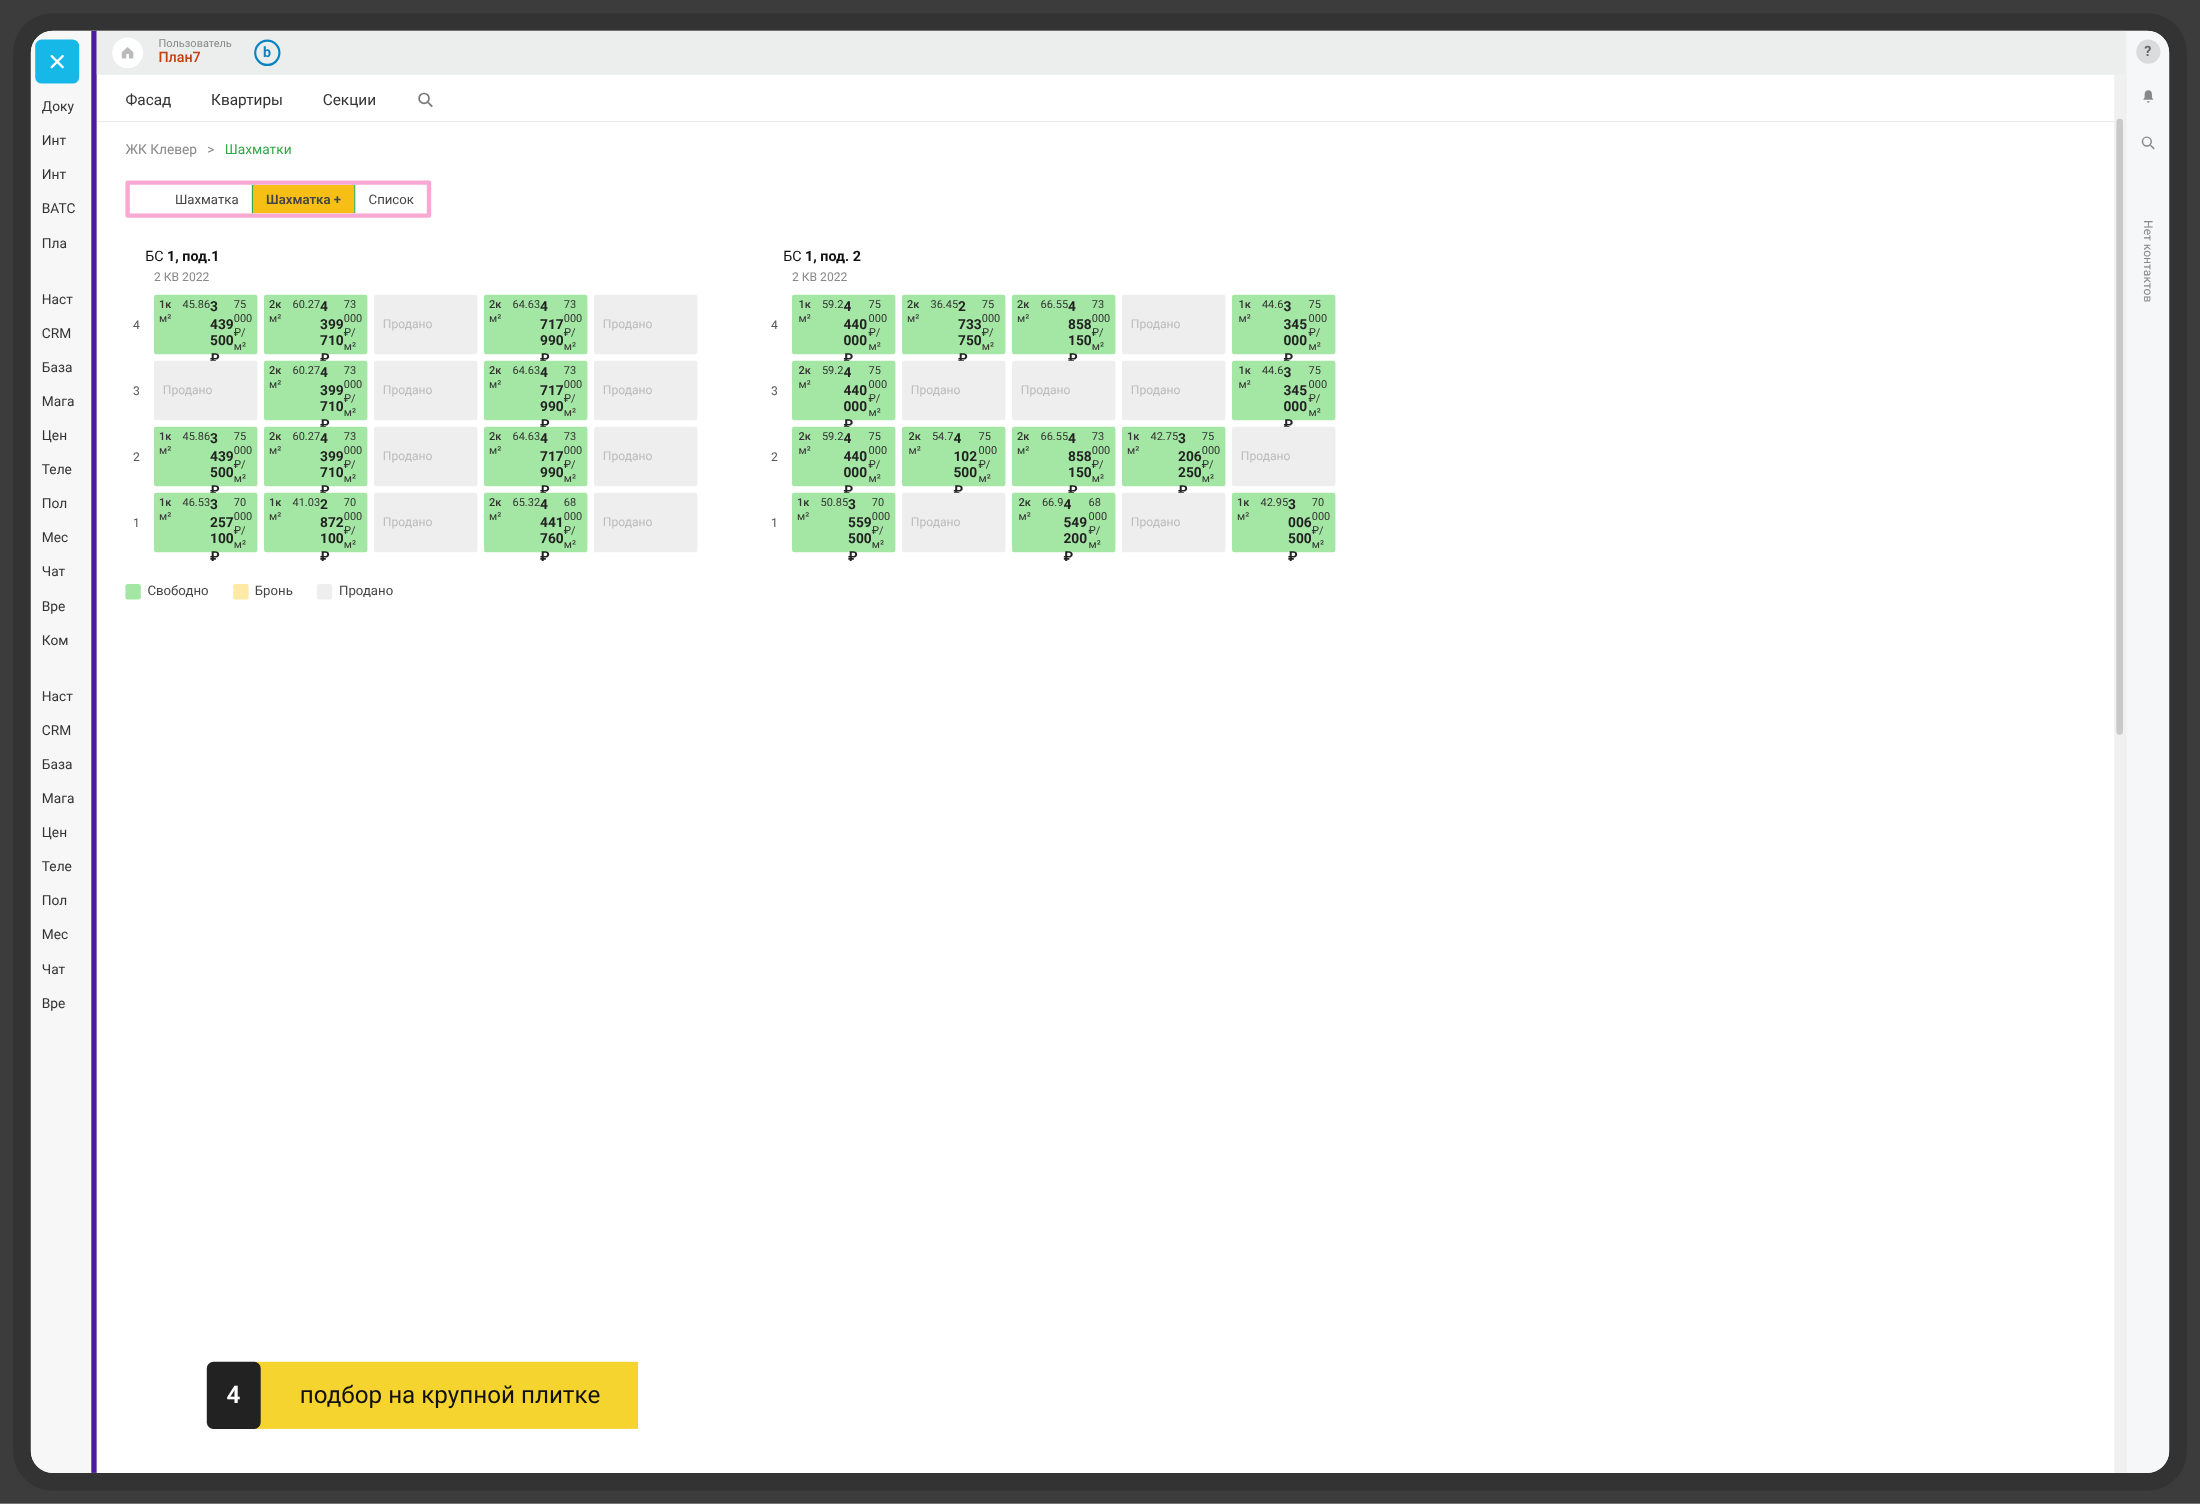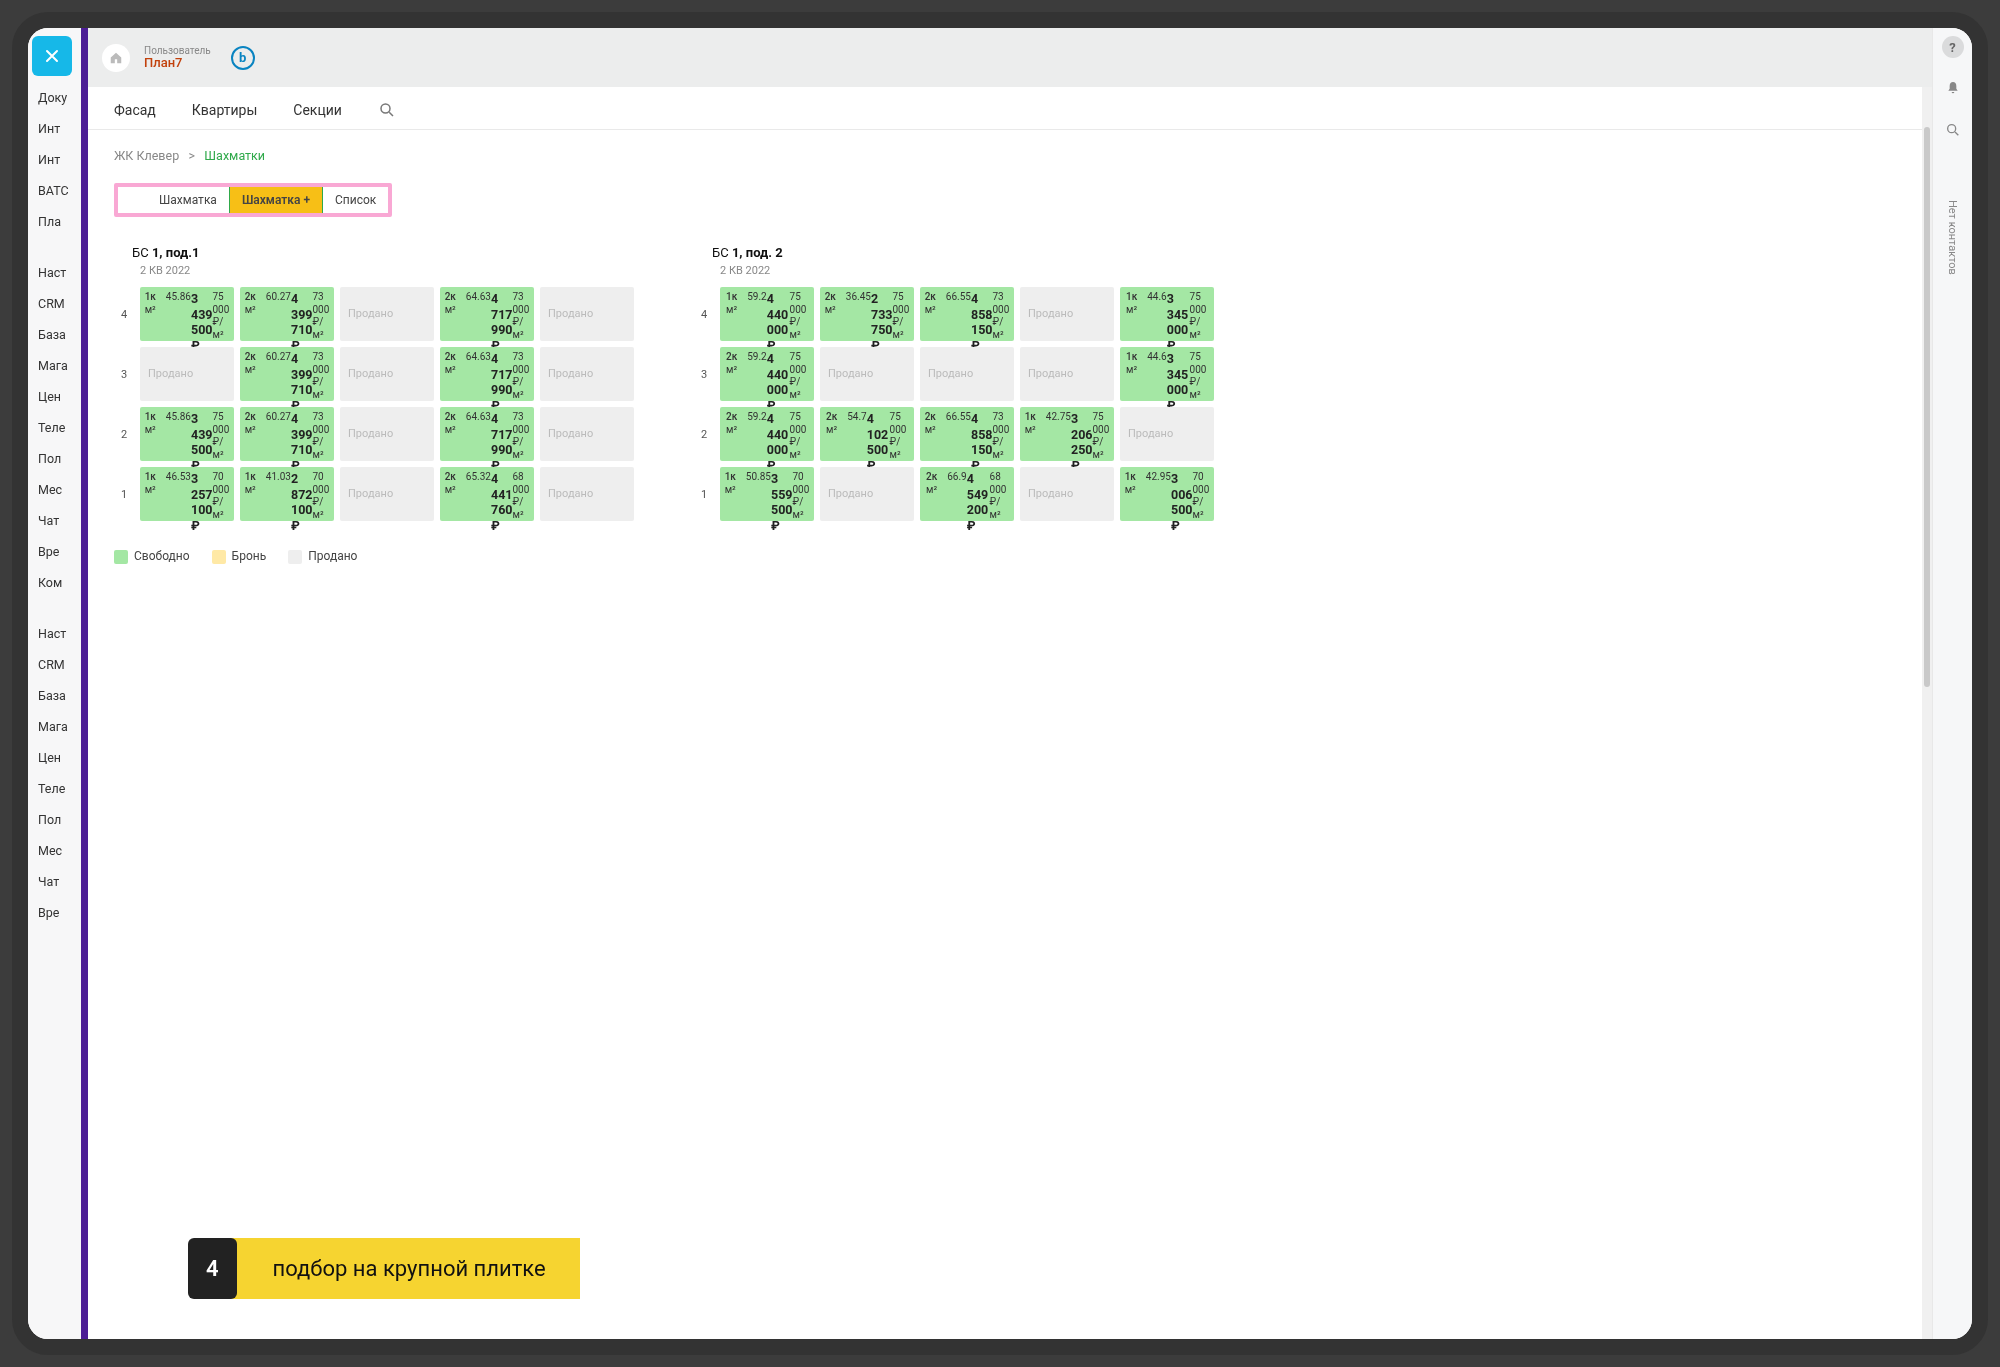"Пользователь" .topbar { height: 59px -> 40px }
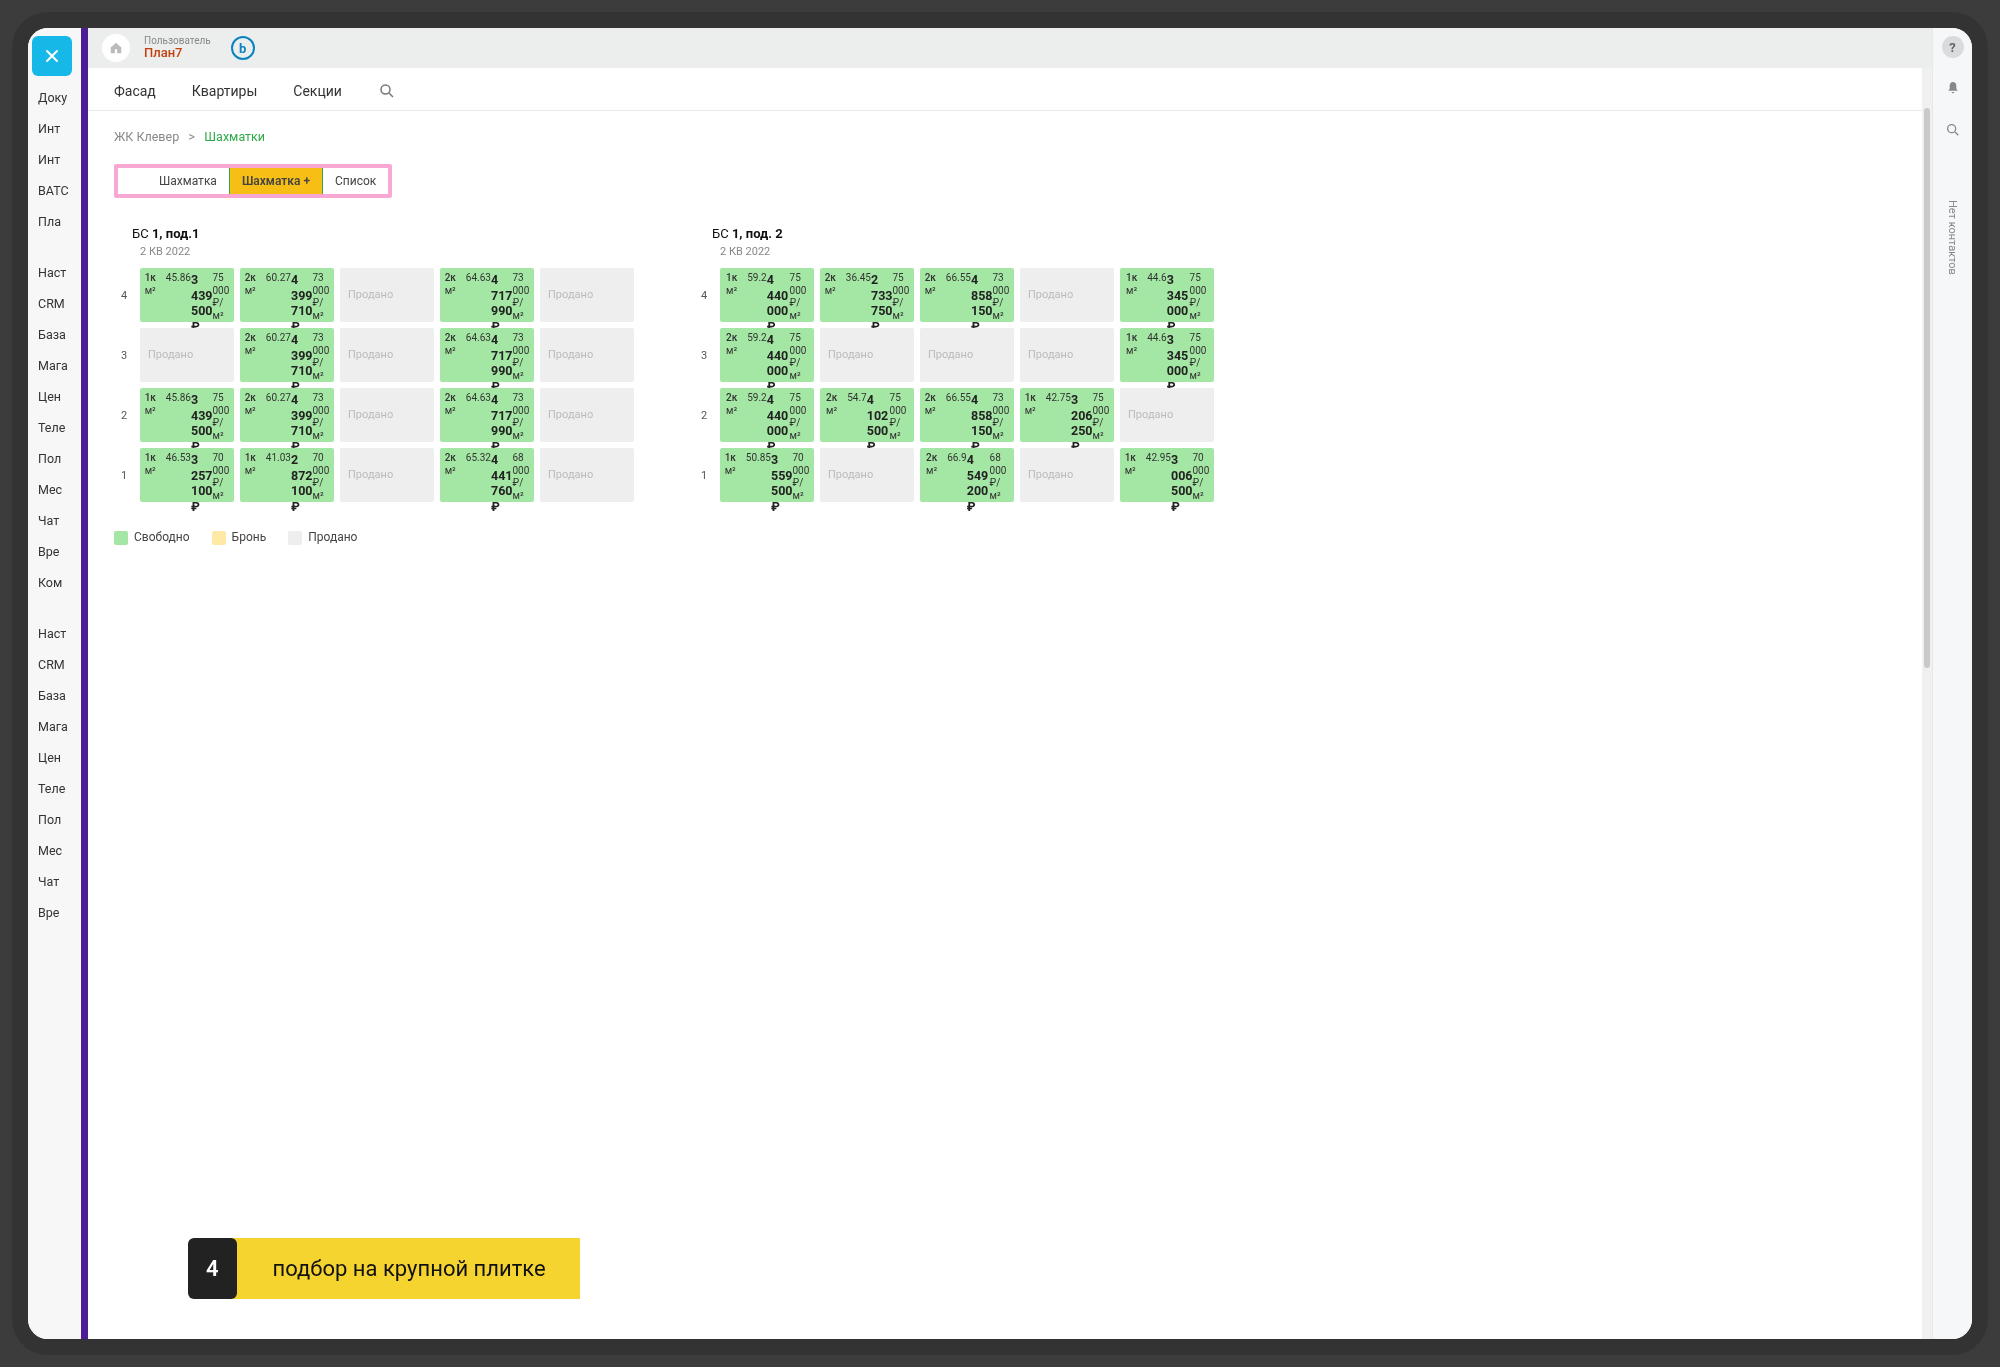"Доку" .drawer { border-right: 7px solid #4c1d95 -> 5px solid #4c1d95 }
